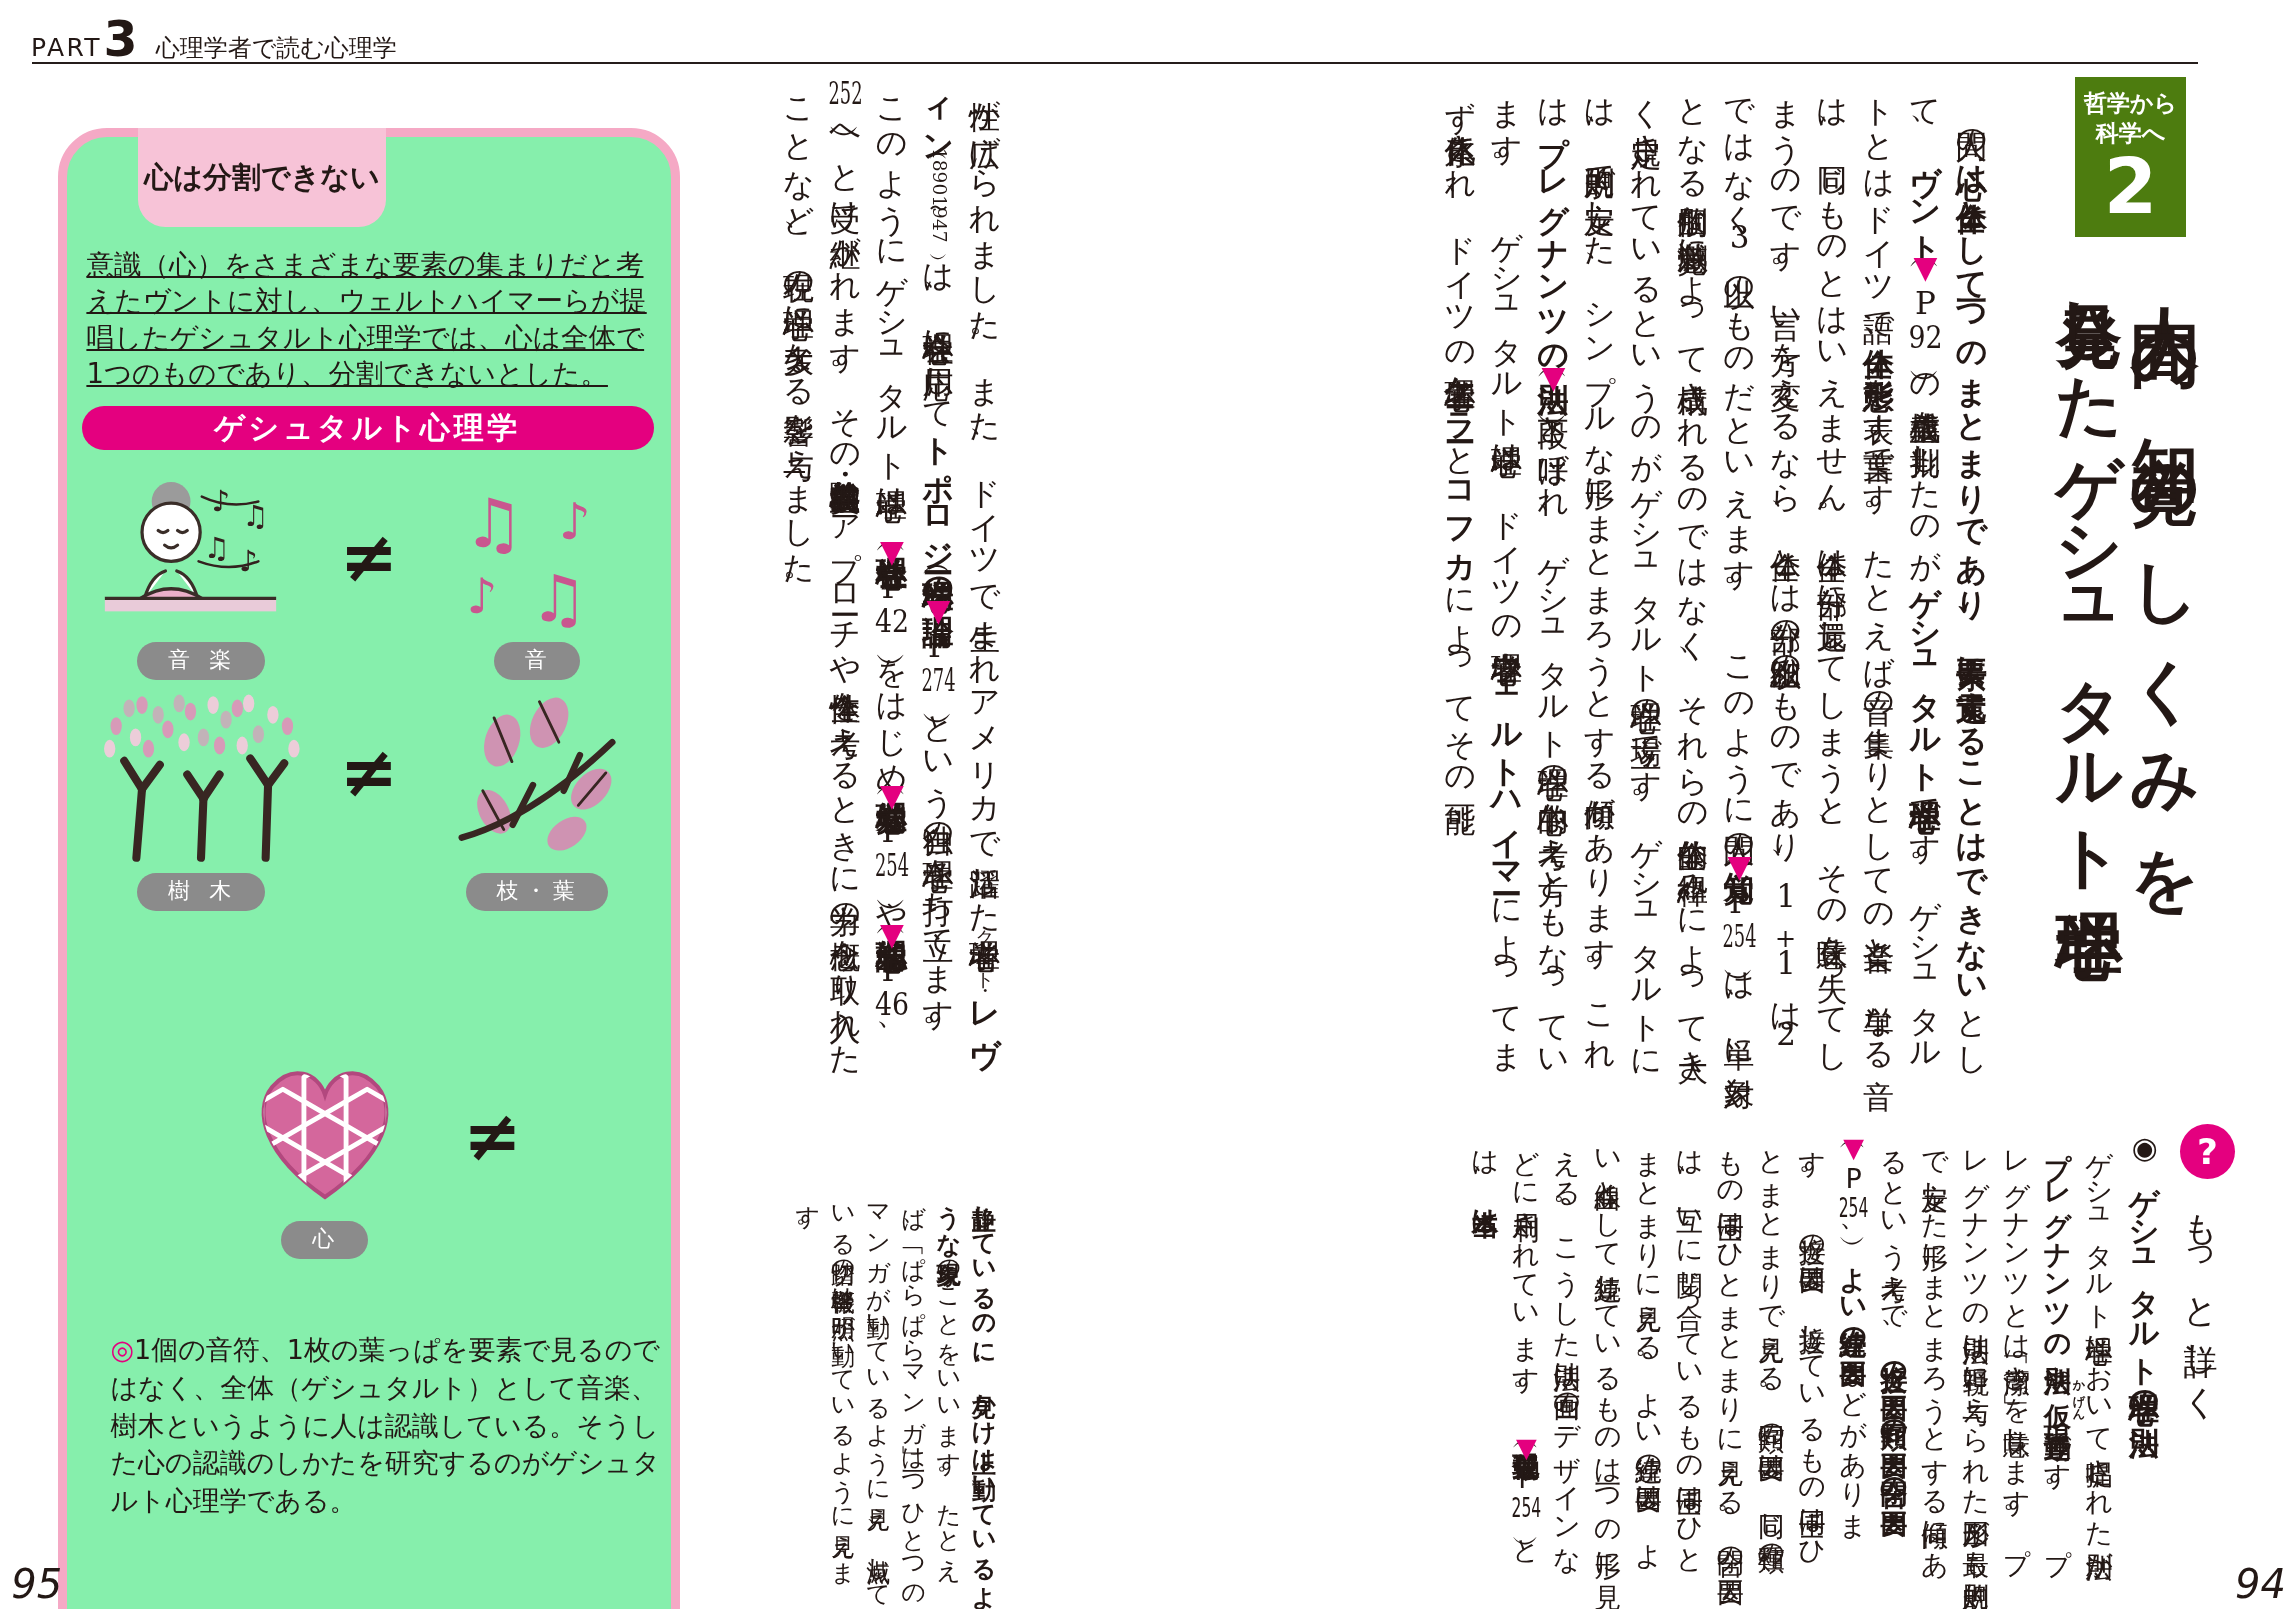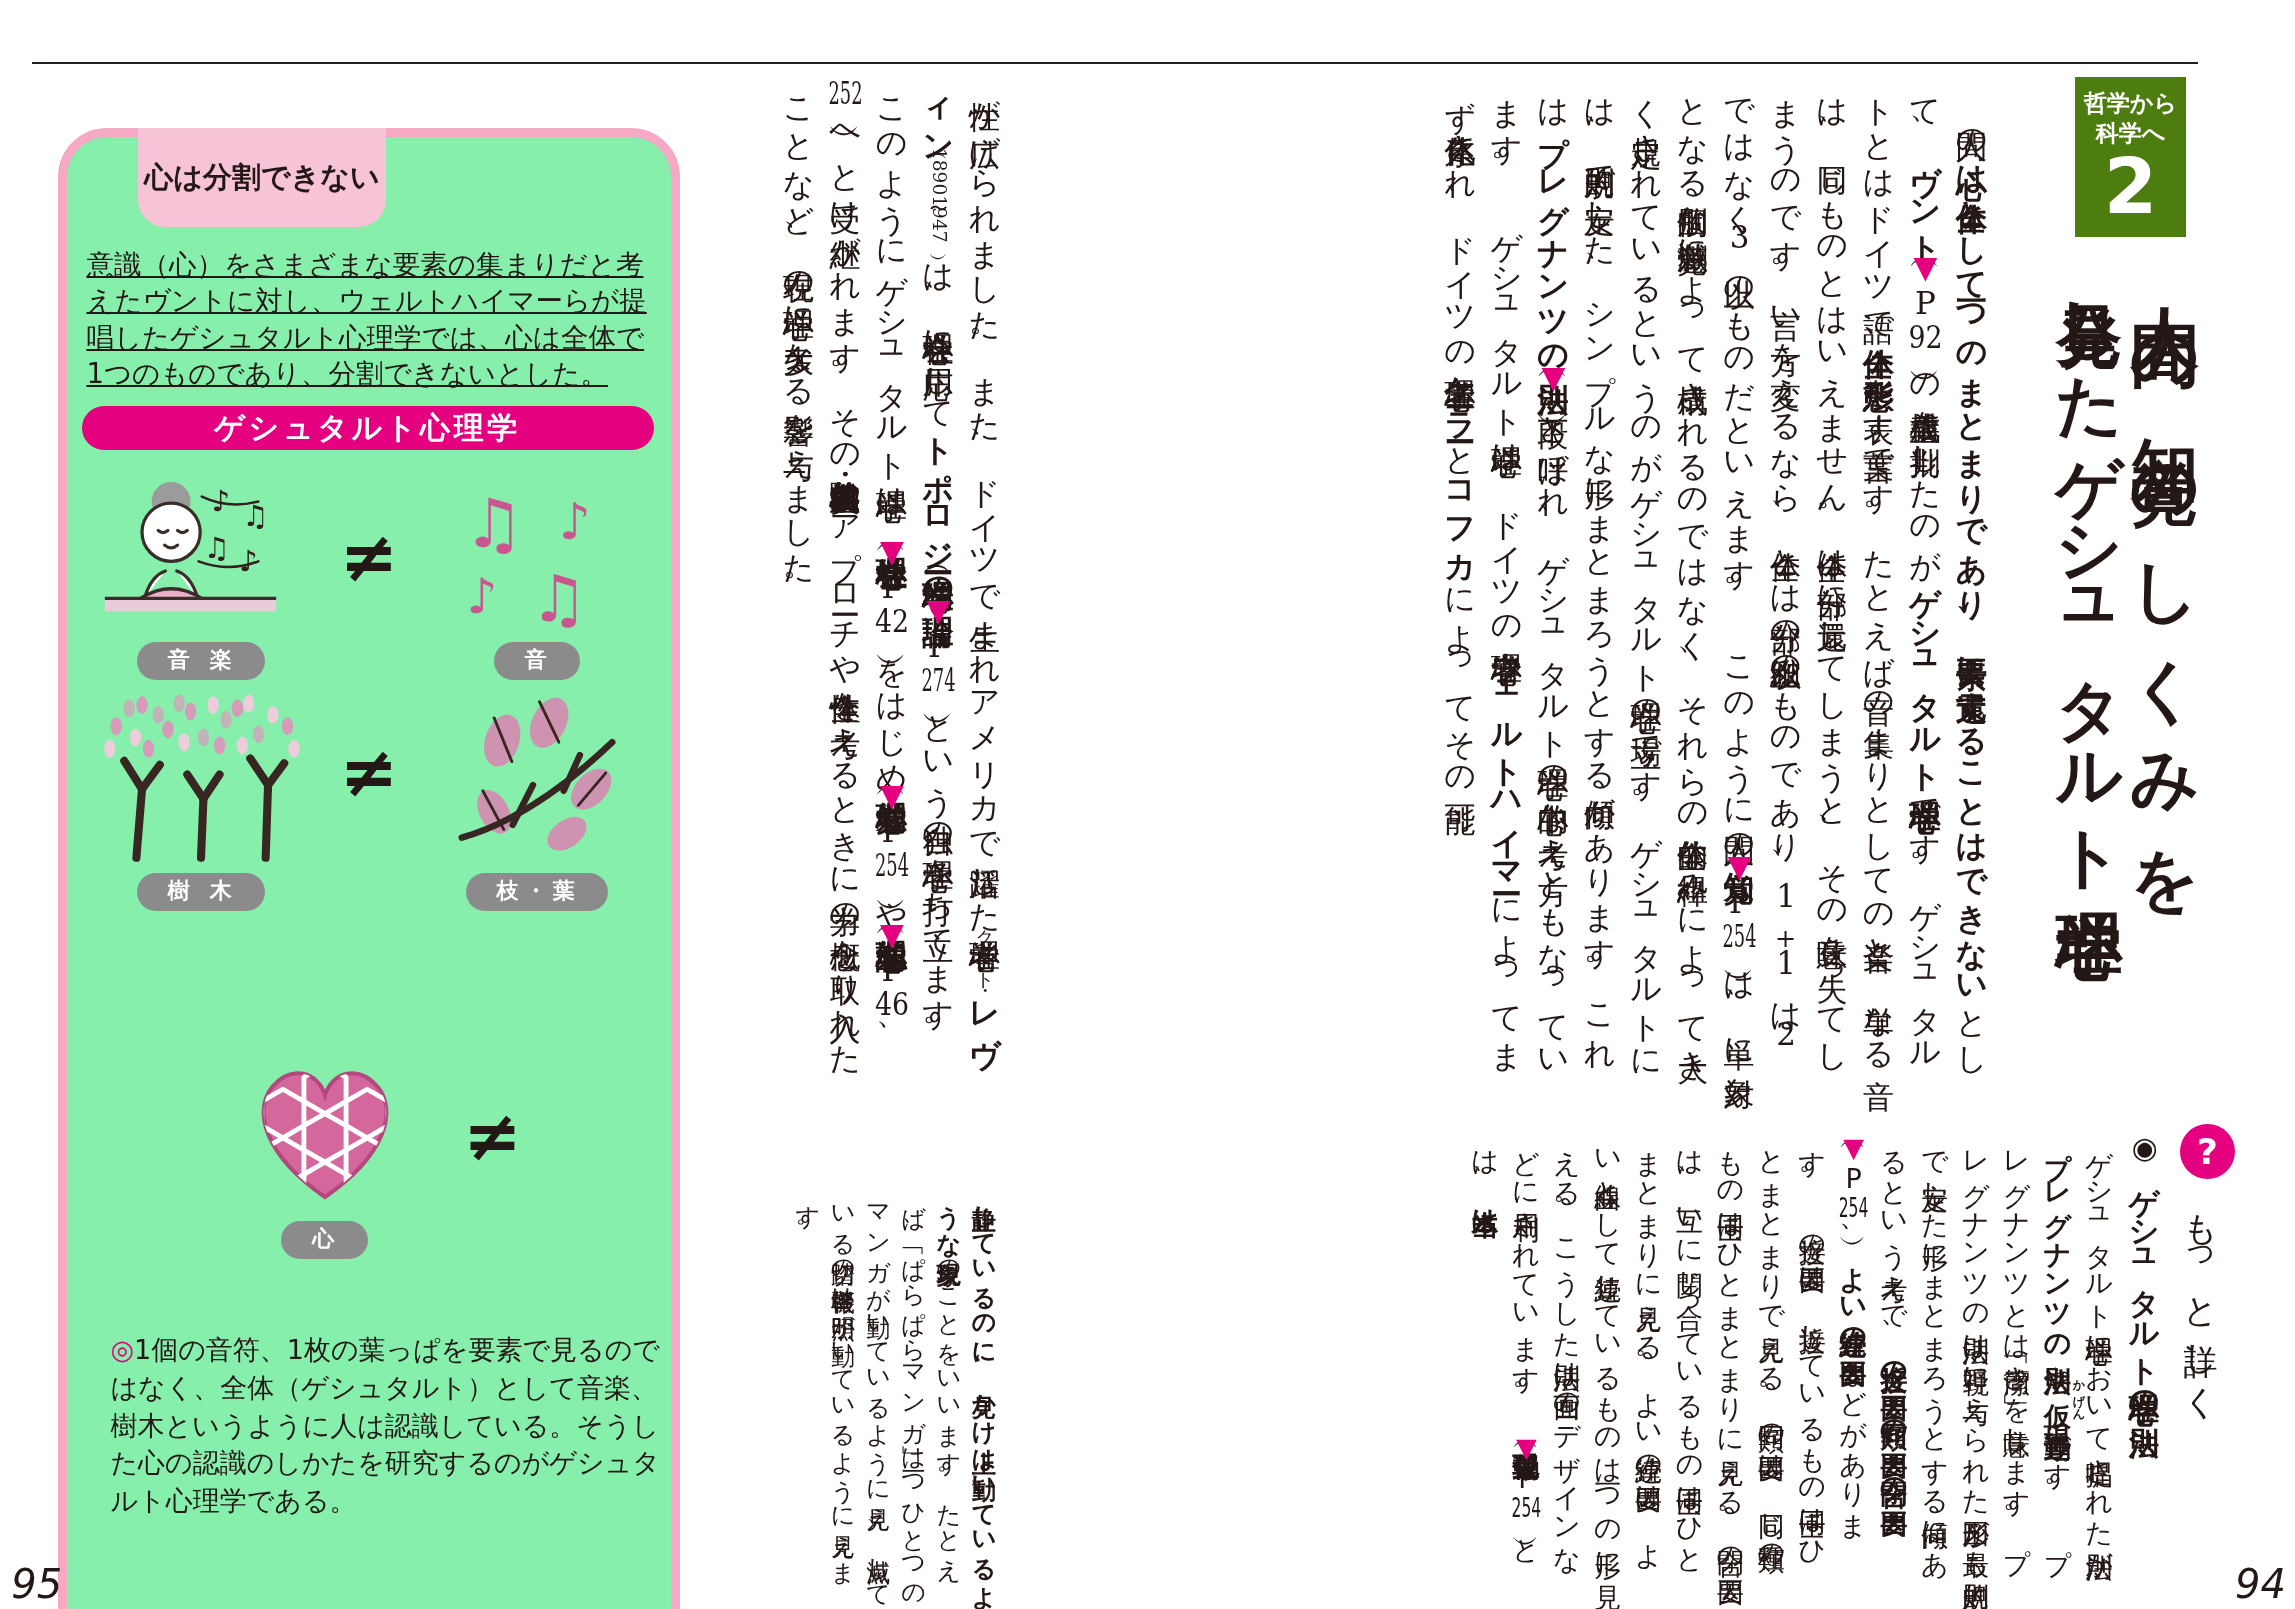"PART" div.abs { html: none -> <div> <span>PART</span> <span>3</span> <span>心理学者で読む心理学</span> </div> }
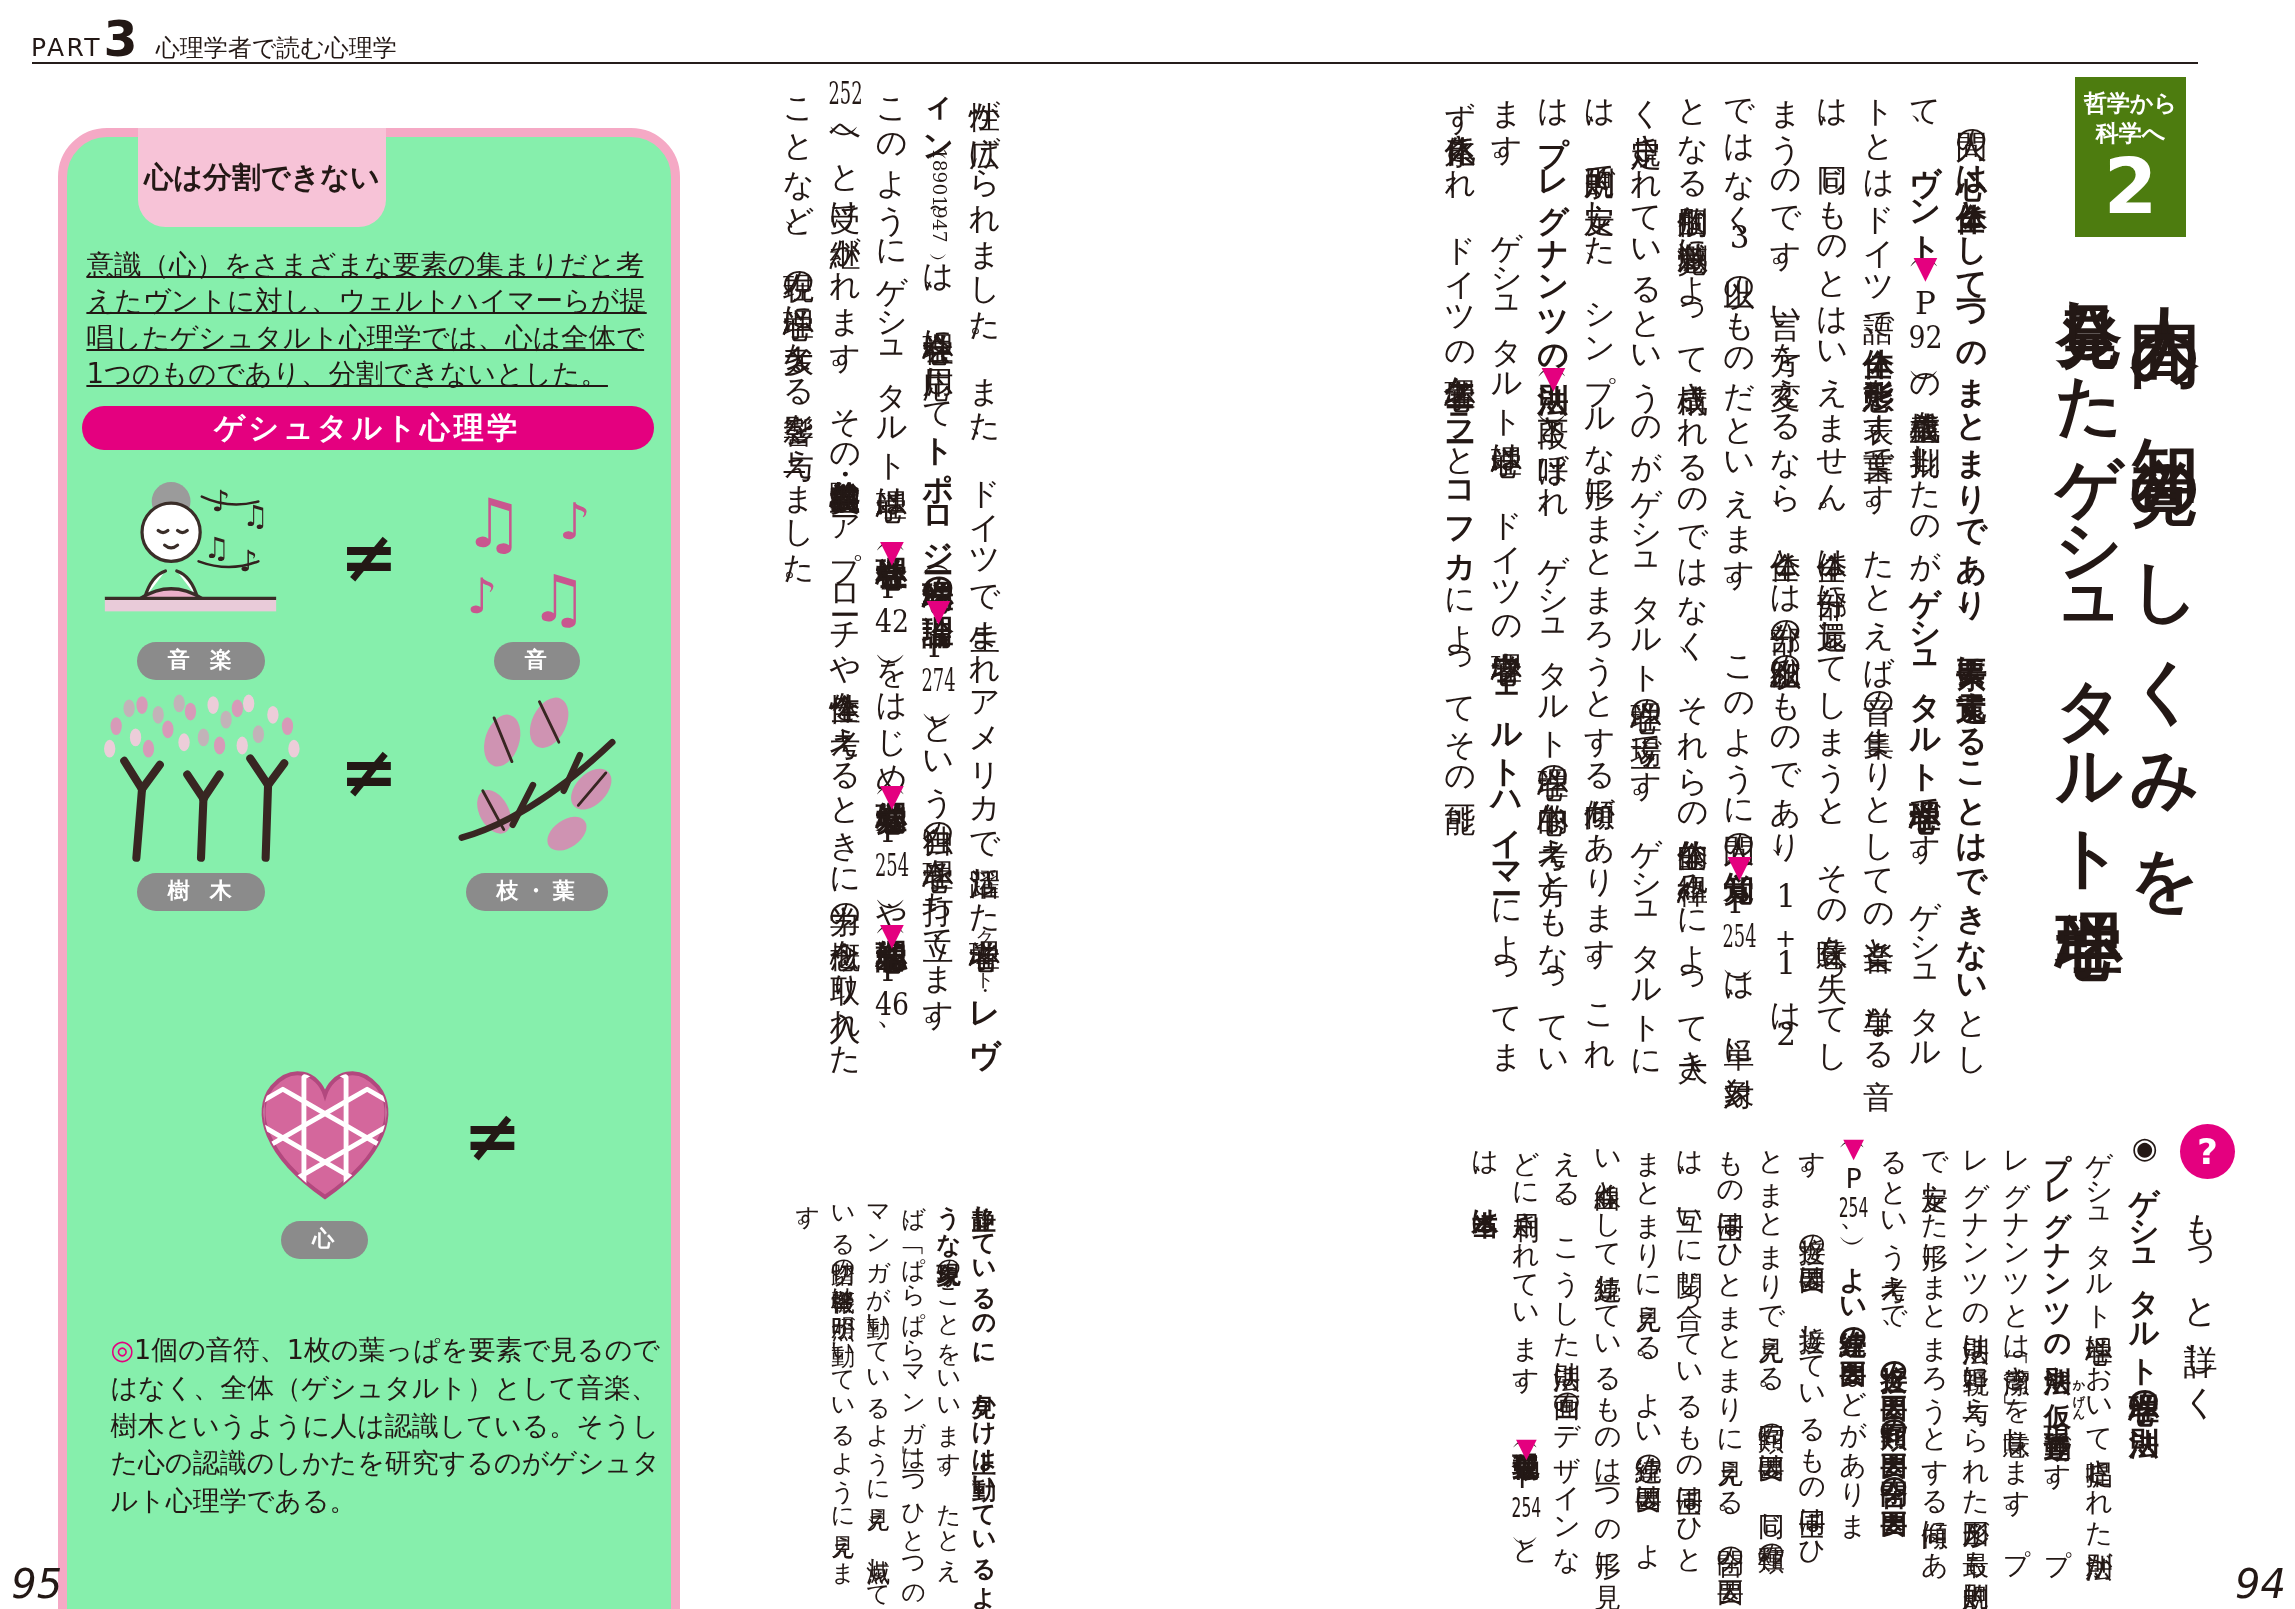"音 楽" .pill { font-weight: bold -> none }
